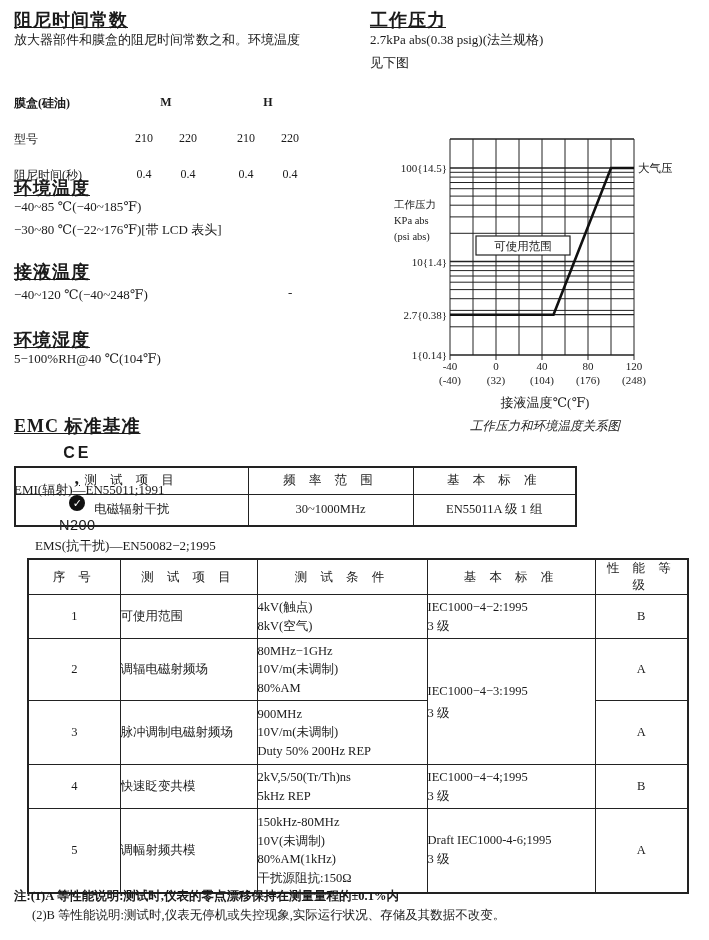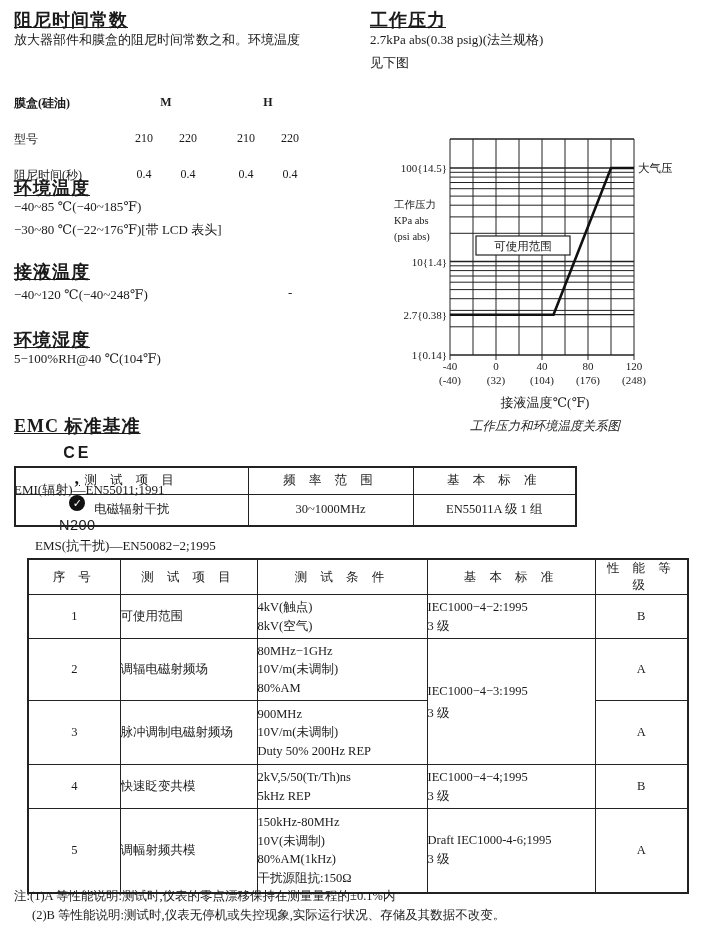"注:(1)A 等性能说明:测试时,仪表的零点漂移保持在测量量程的±0.1%内" div.abs { font-weight: none -> bold }
